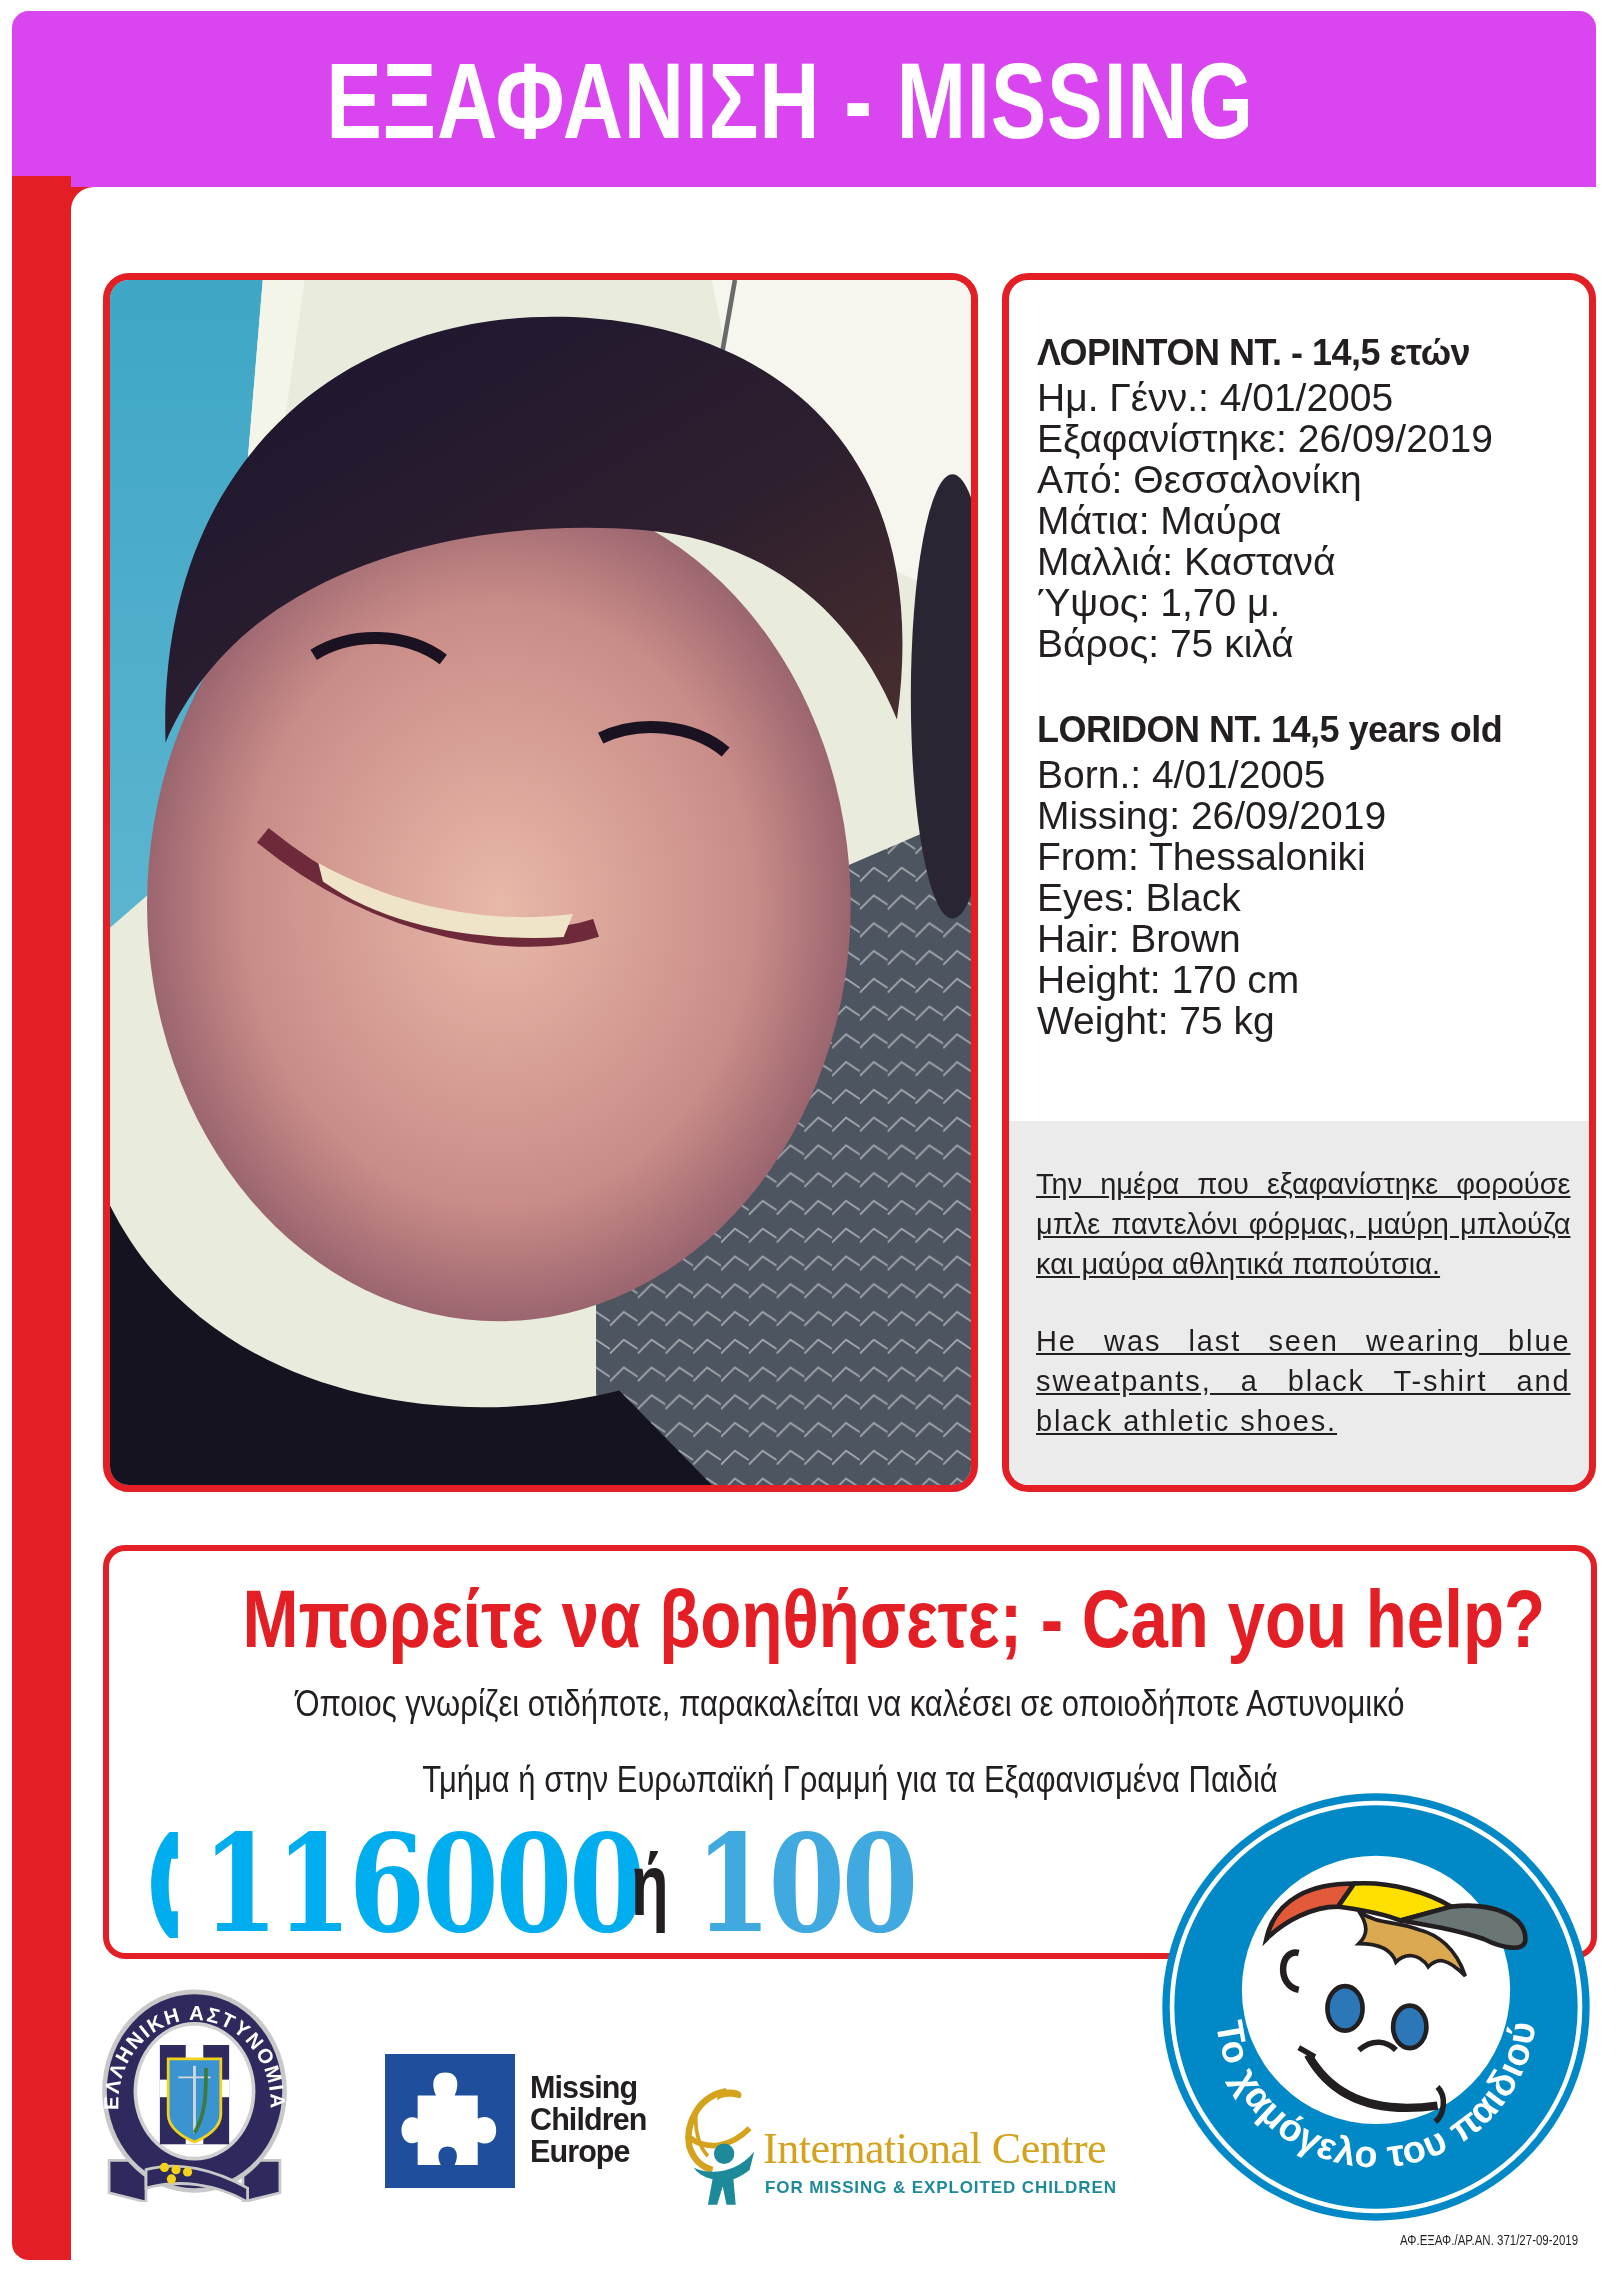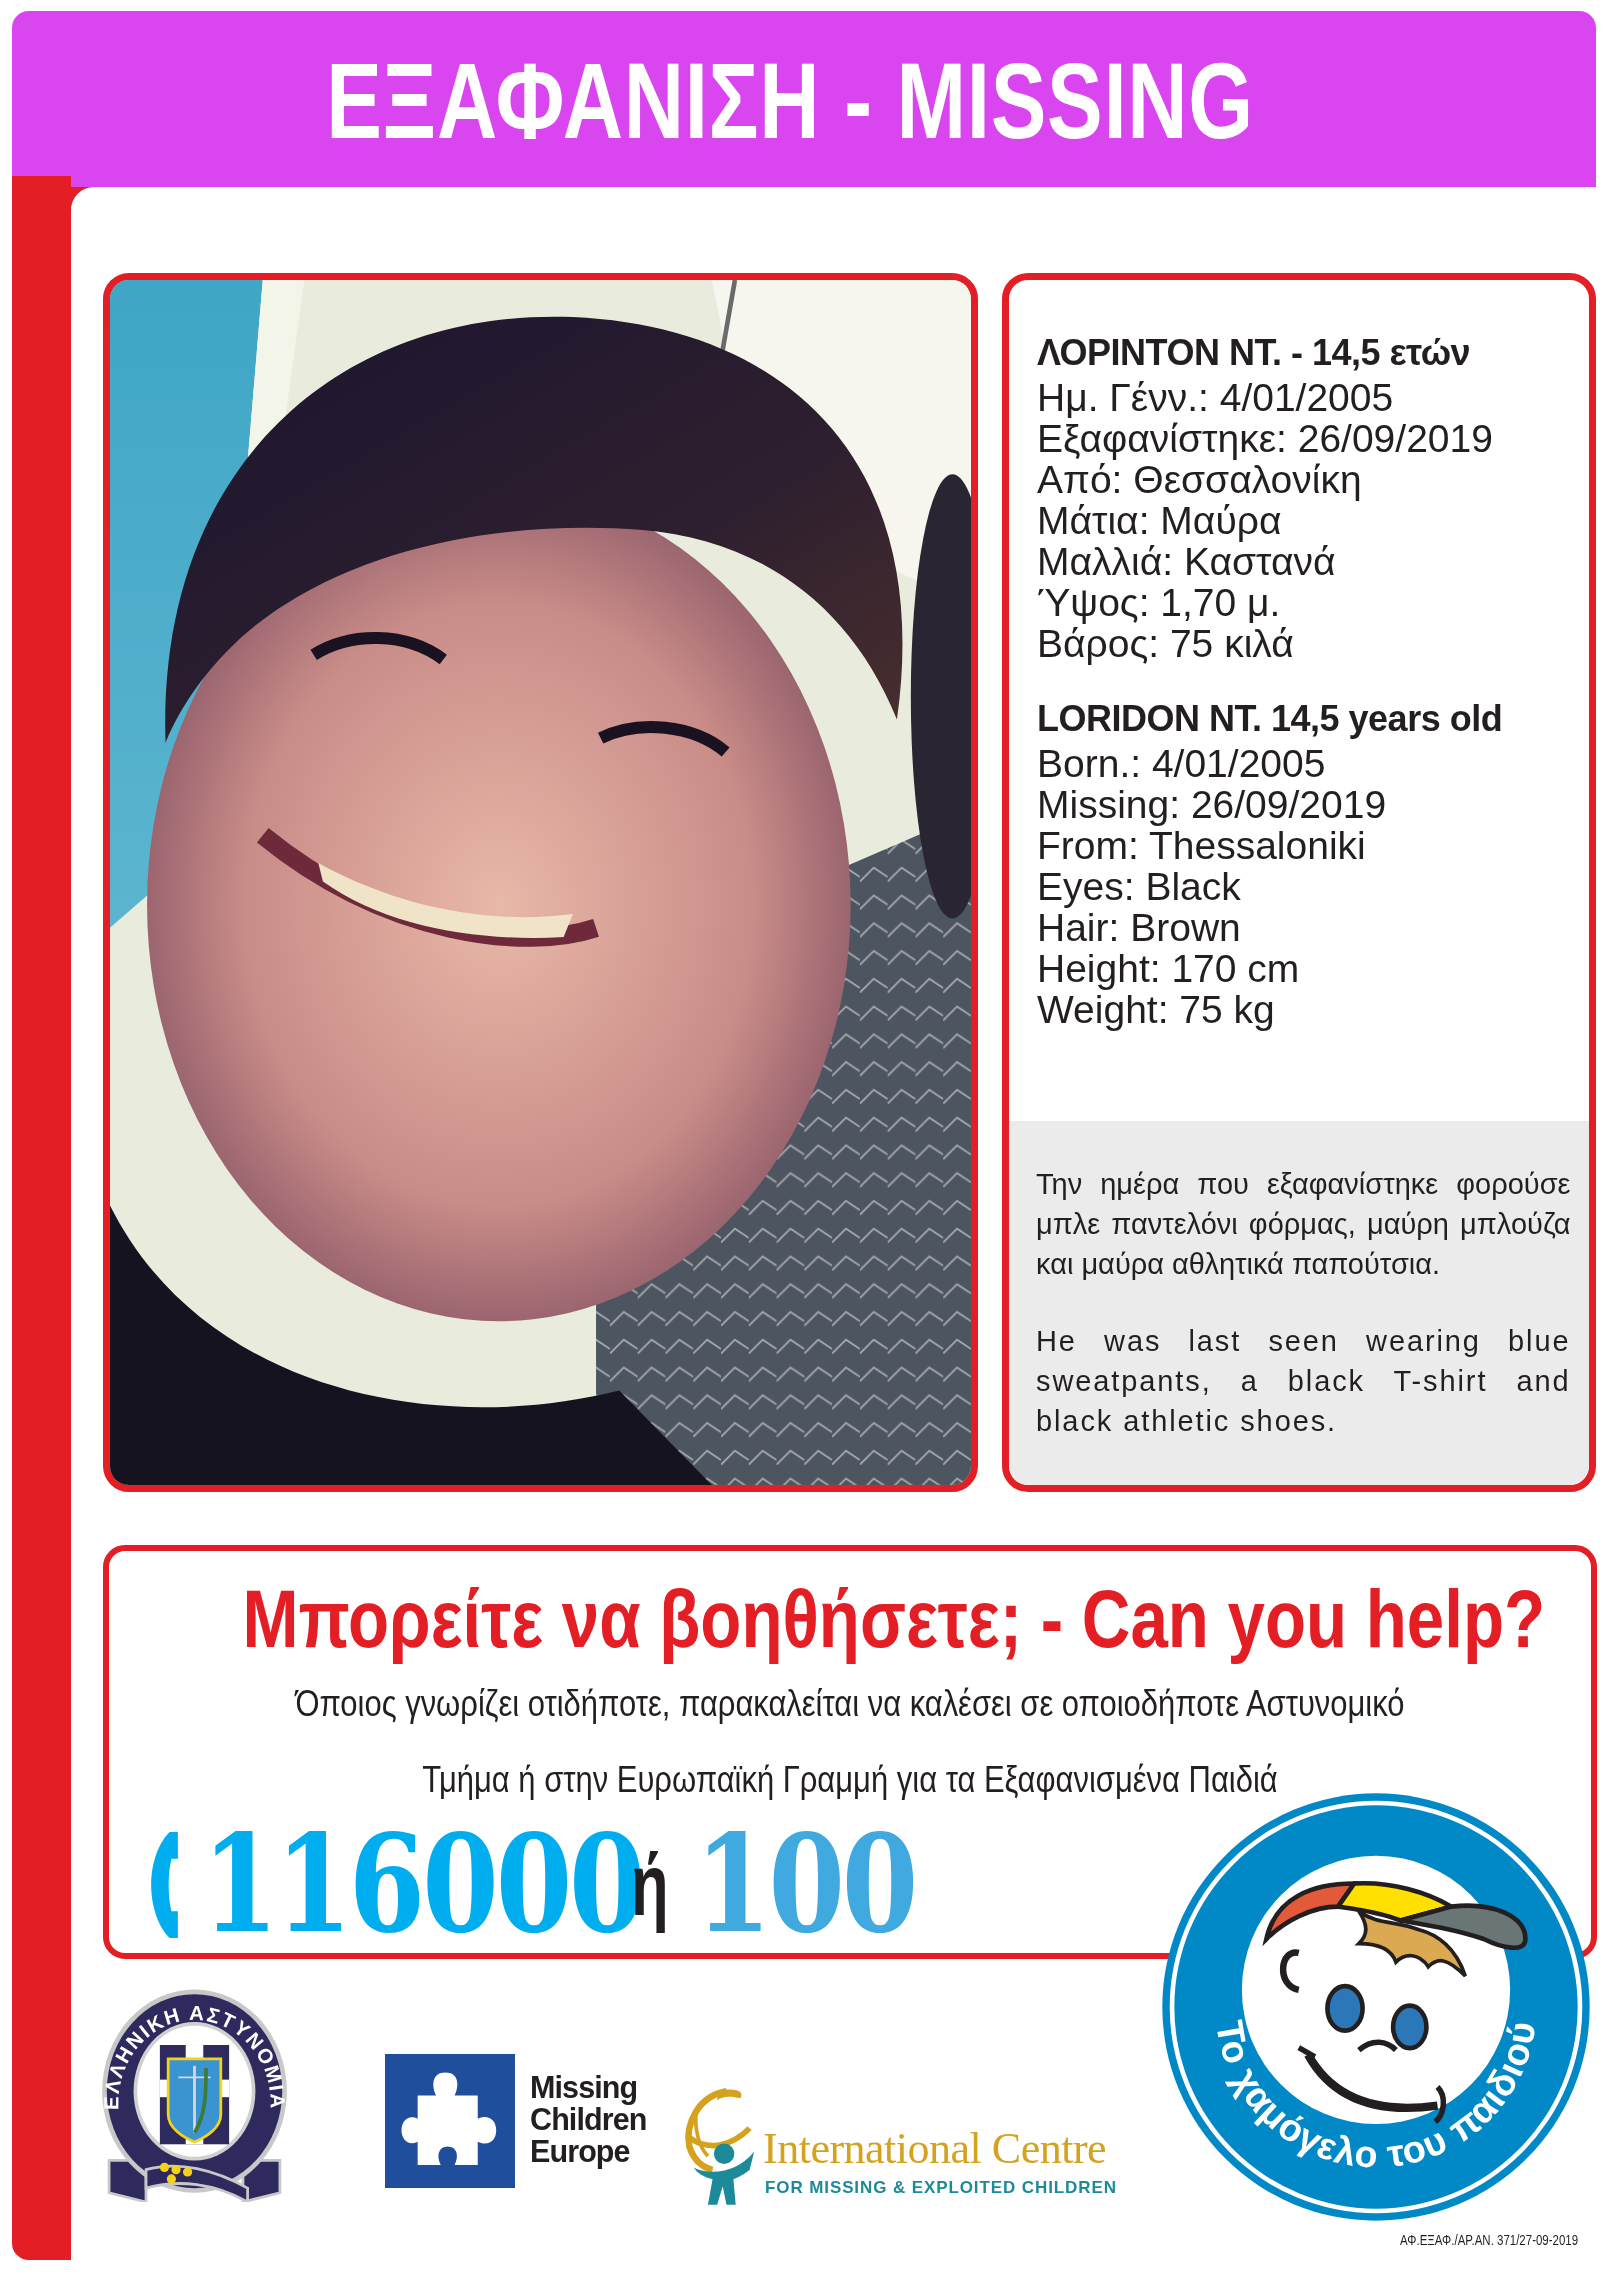"LORIDON NT. 14,5 years old" .info-block-en { margin-top: 33px -> 44px }
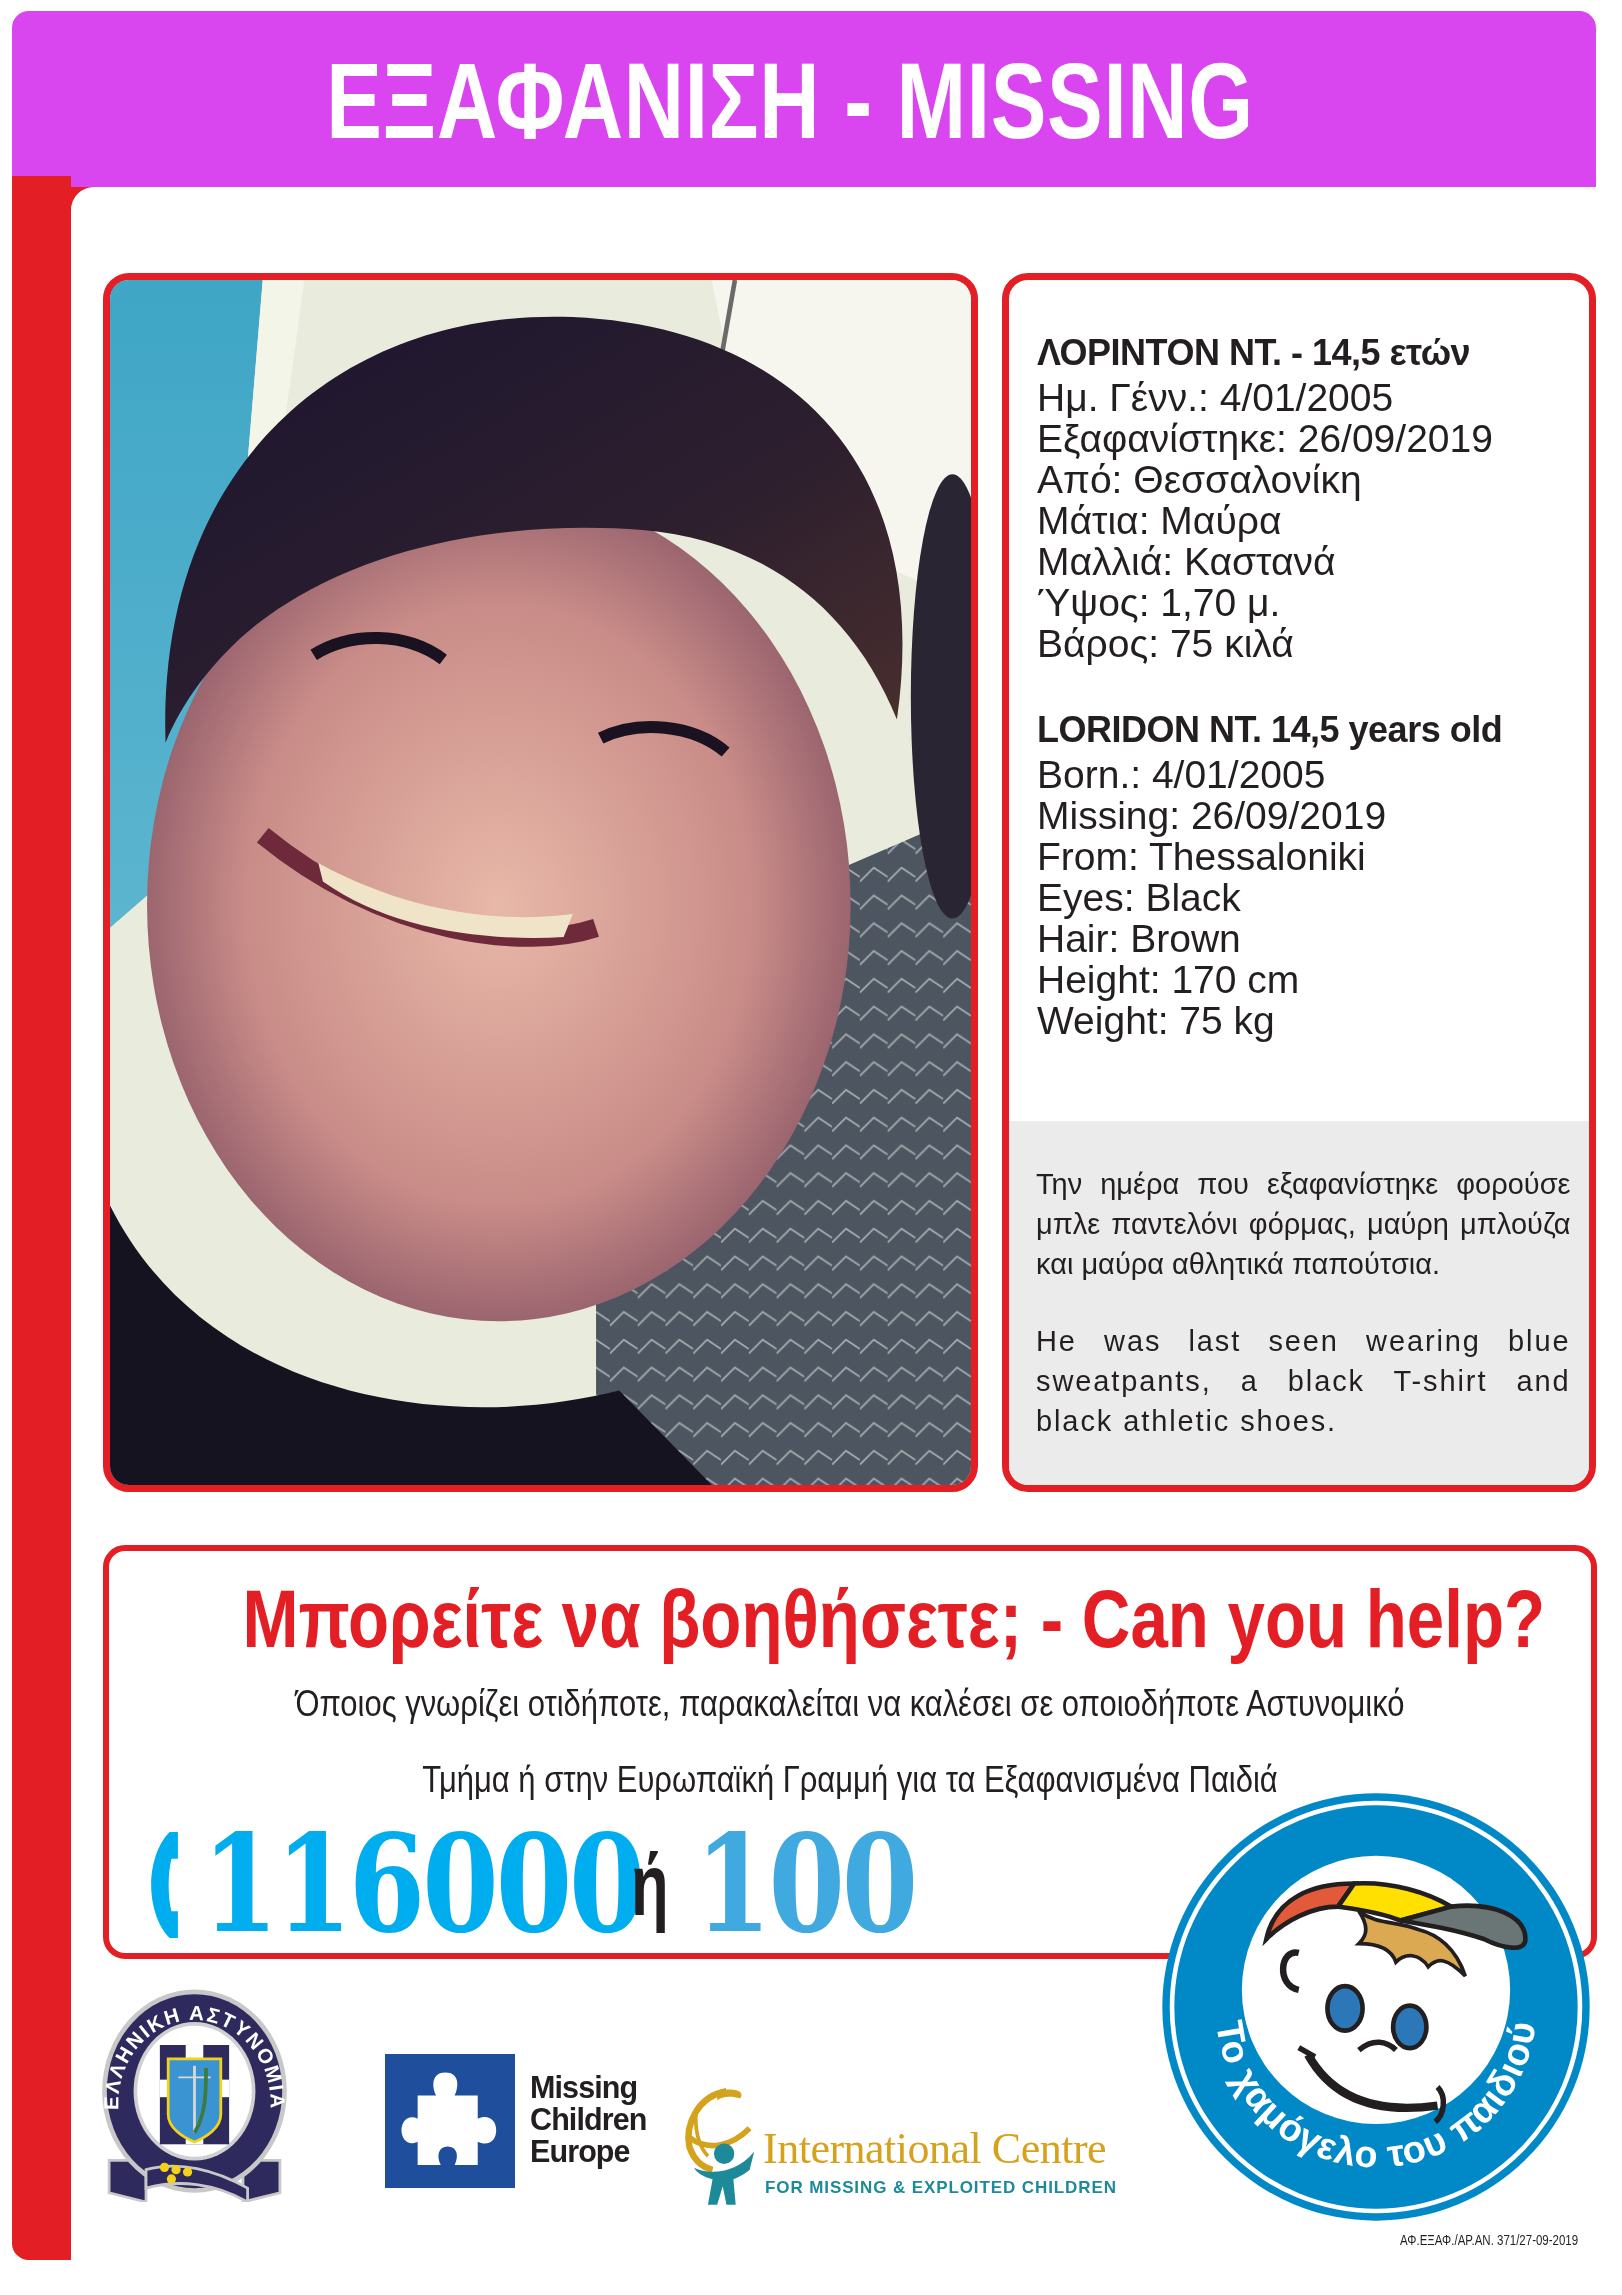"Την ημέρα που εξαφανίστηκε φορούσε" .desc-para { text-decoration: none -> underline }
